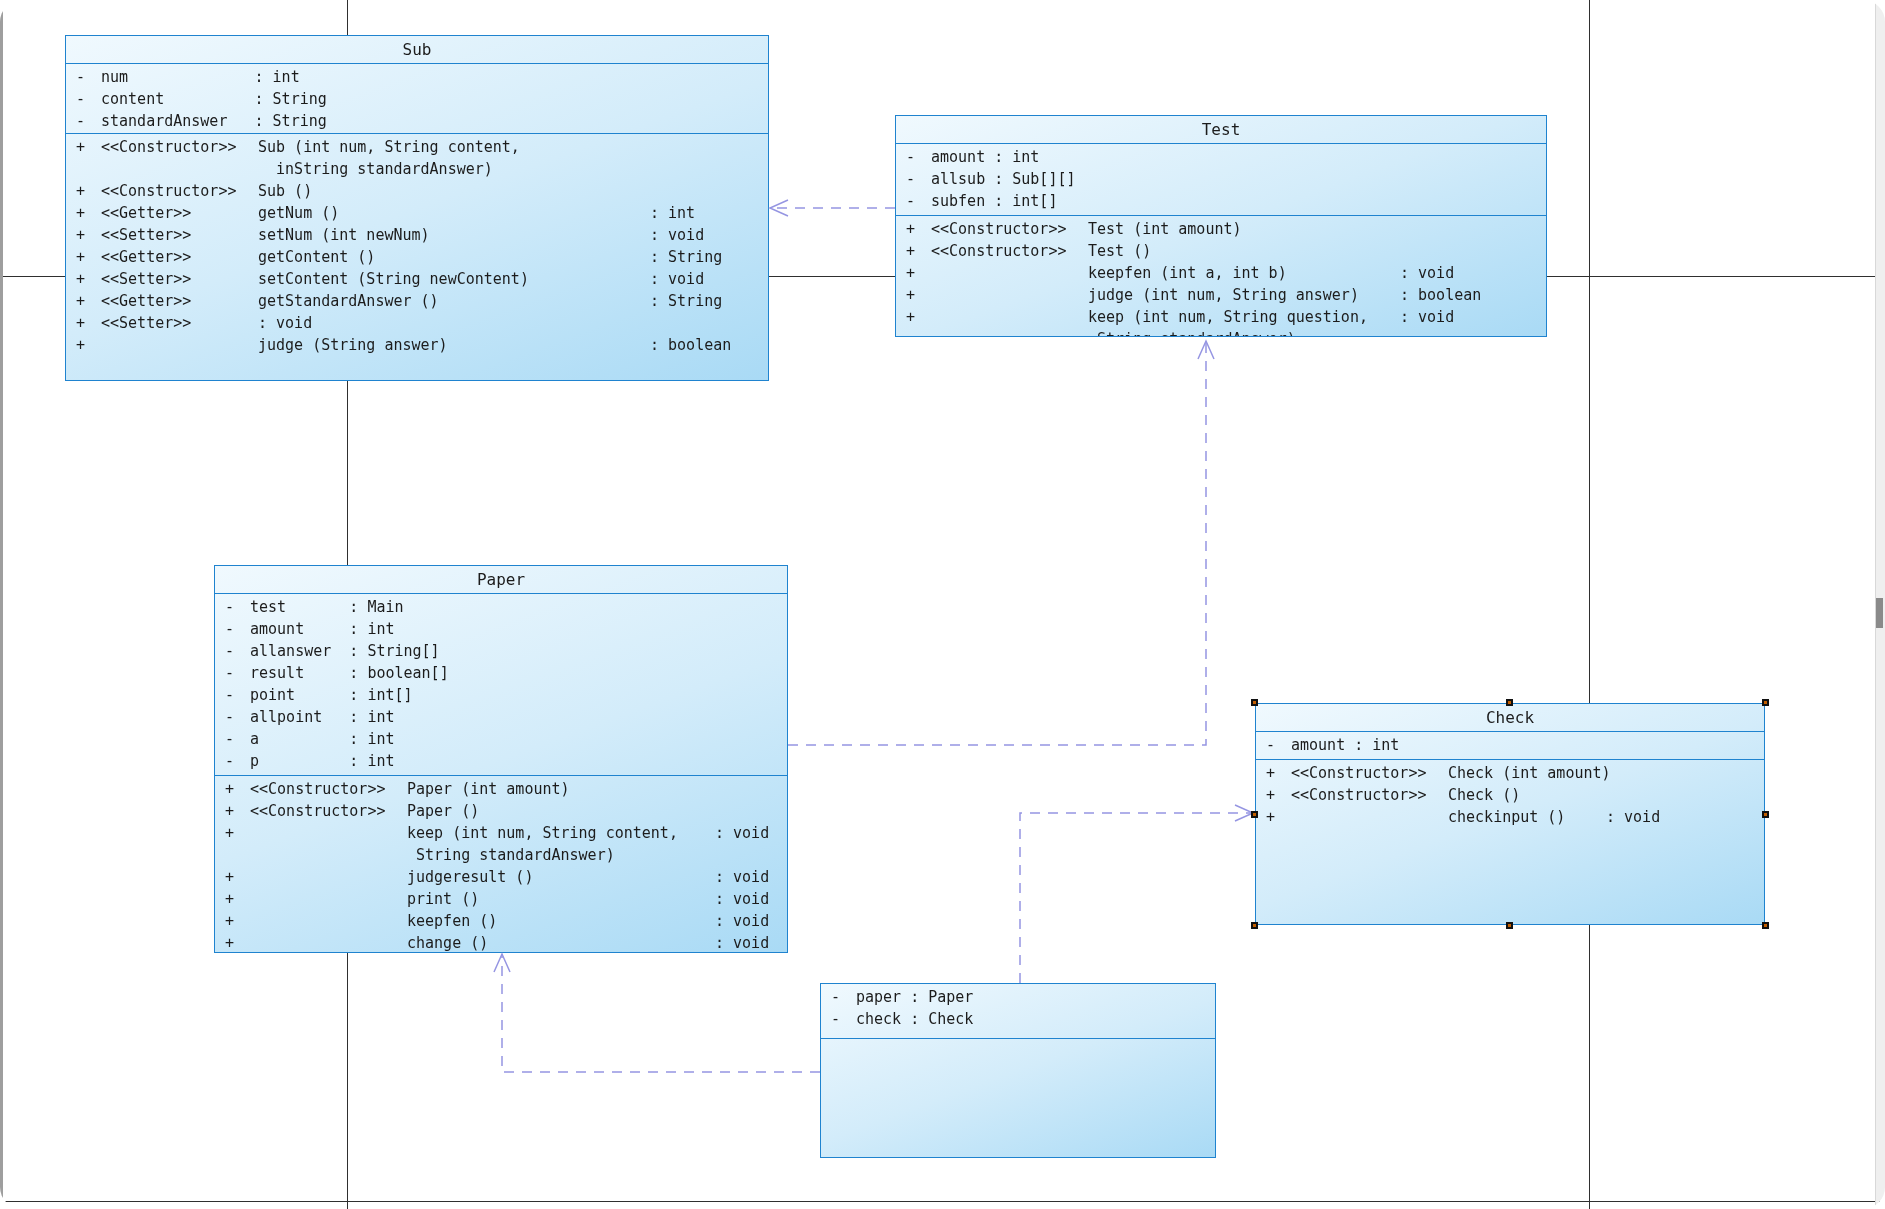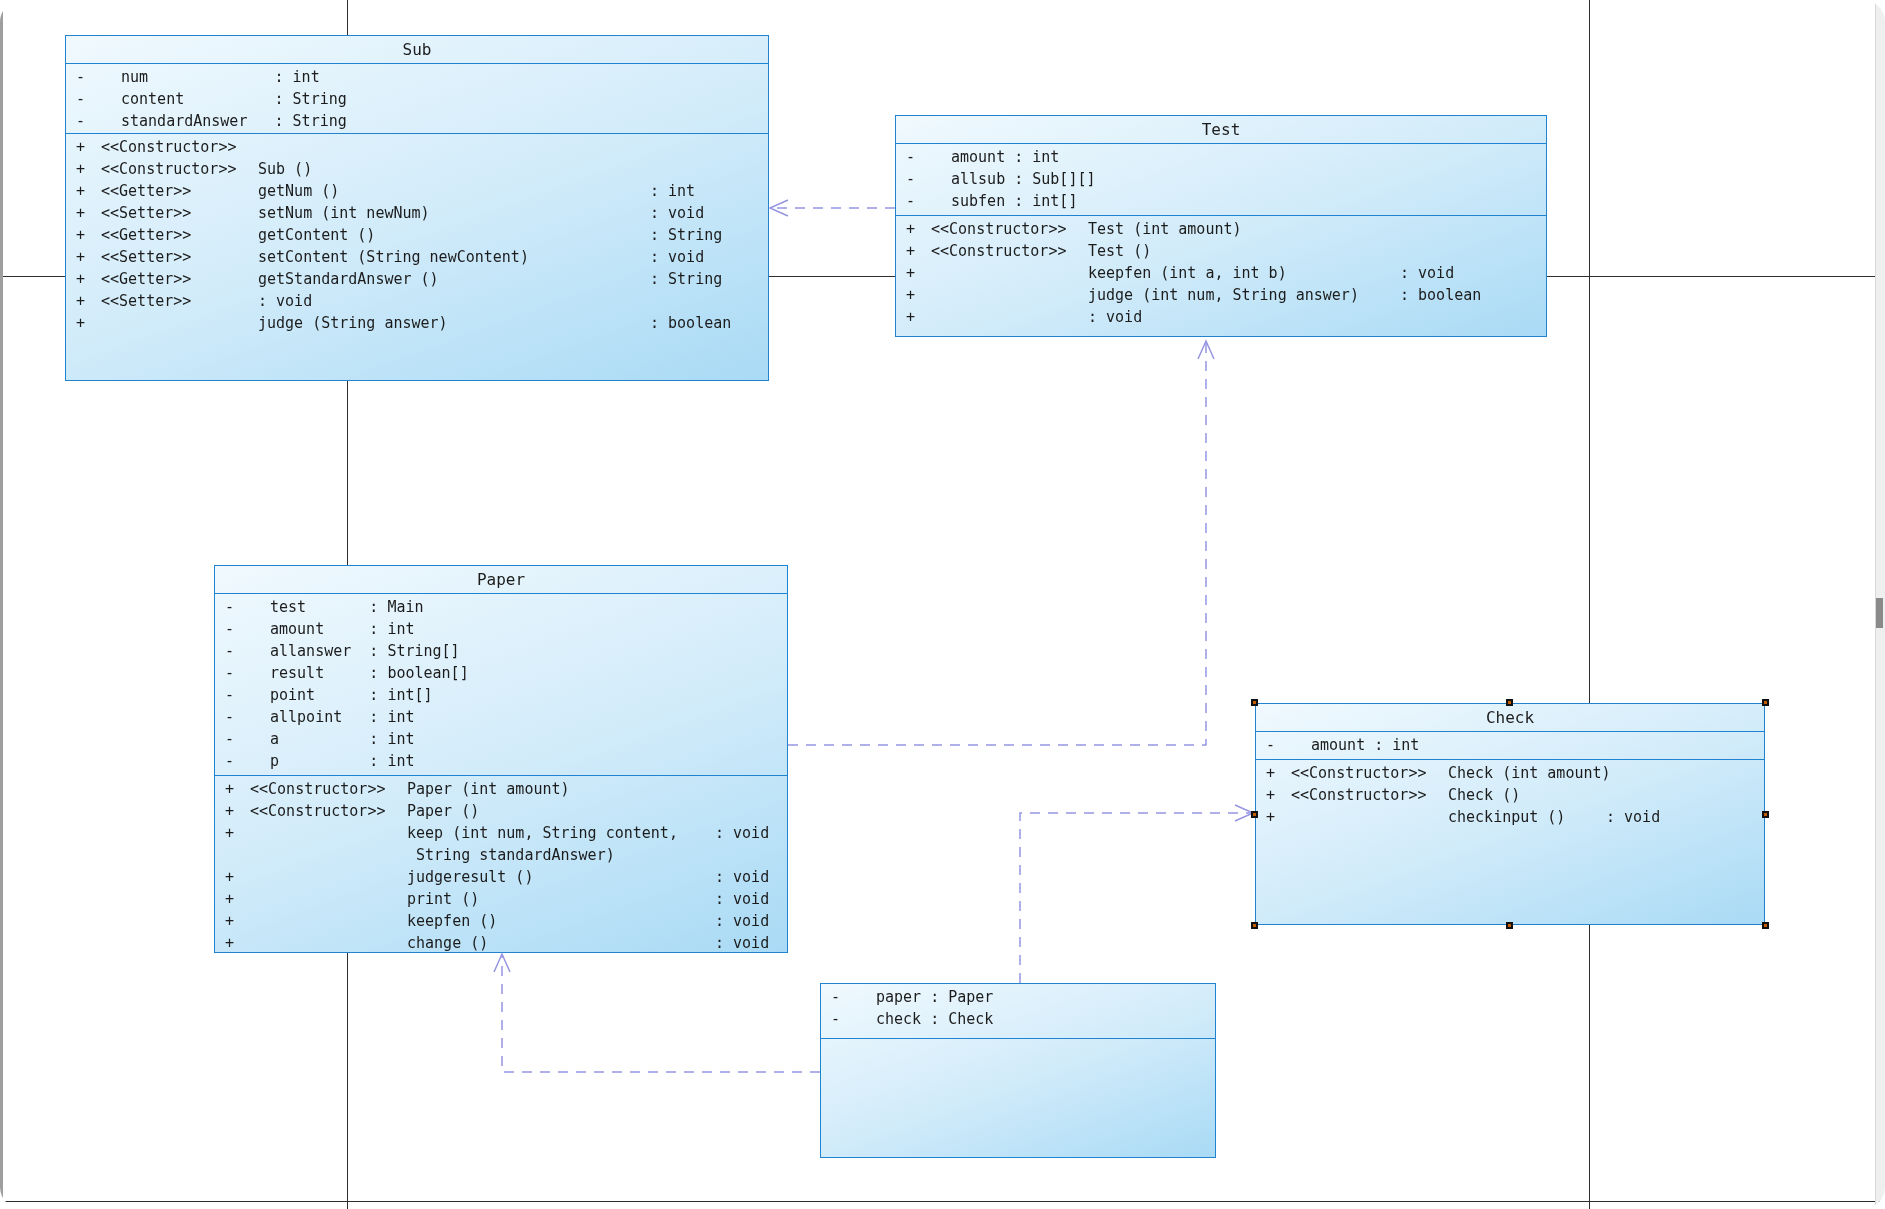"num" .aname { margin-left: 20px -> none }
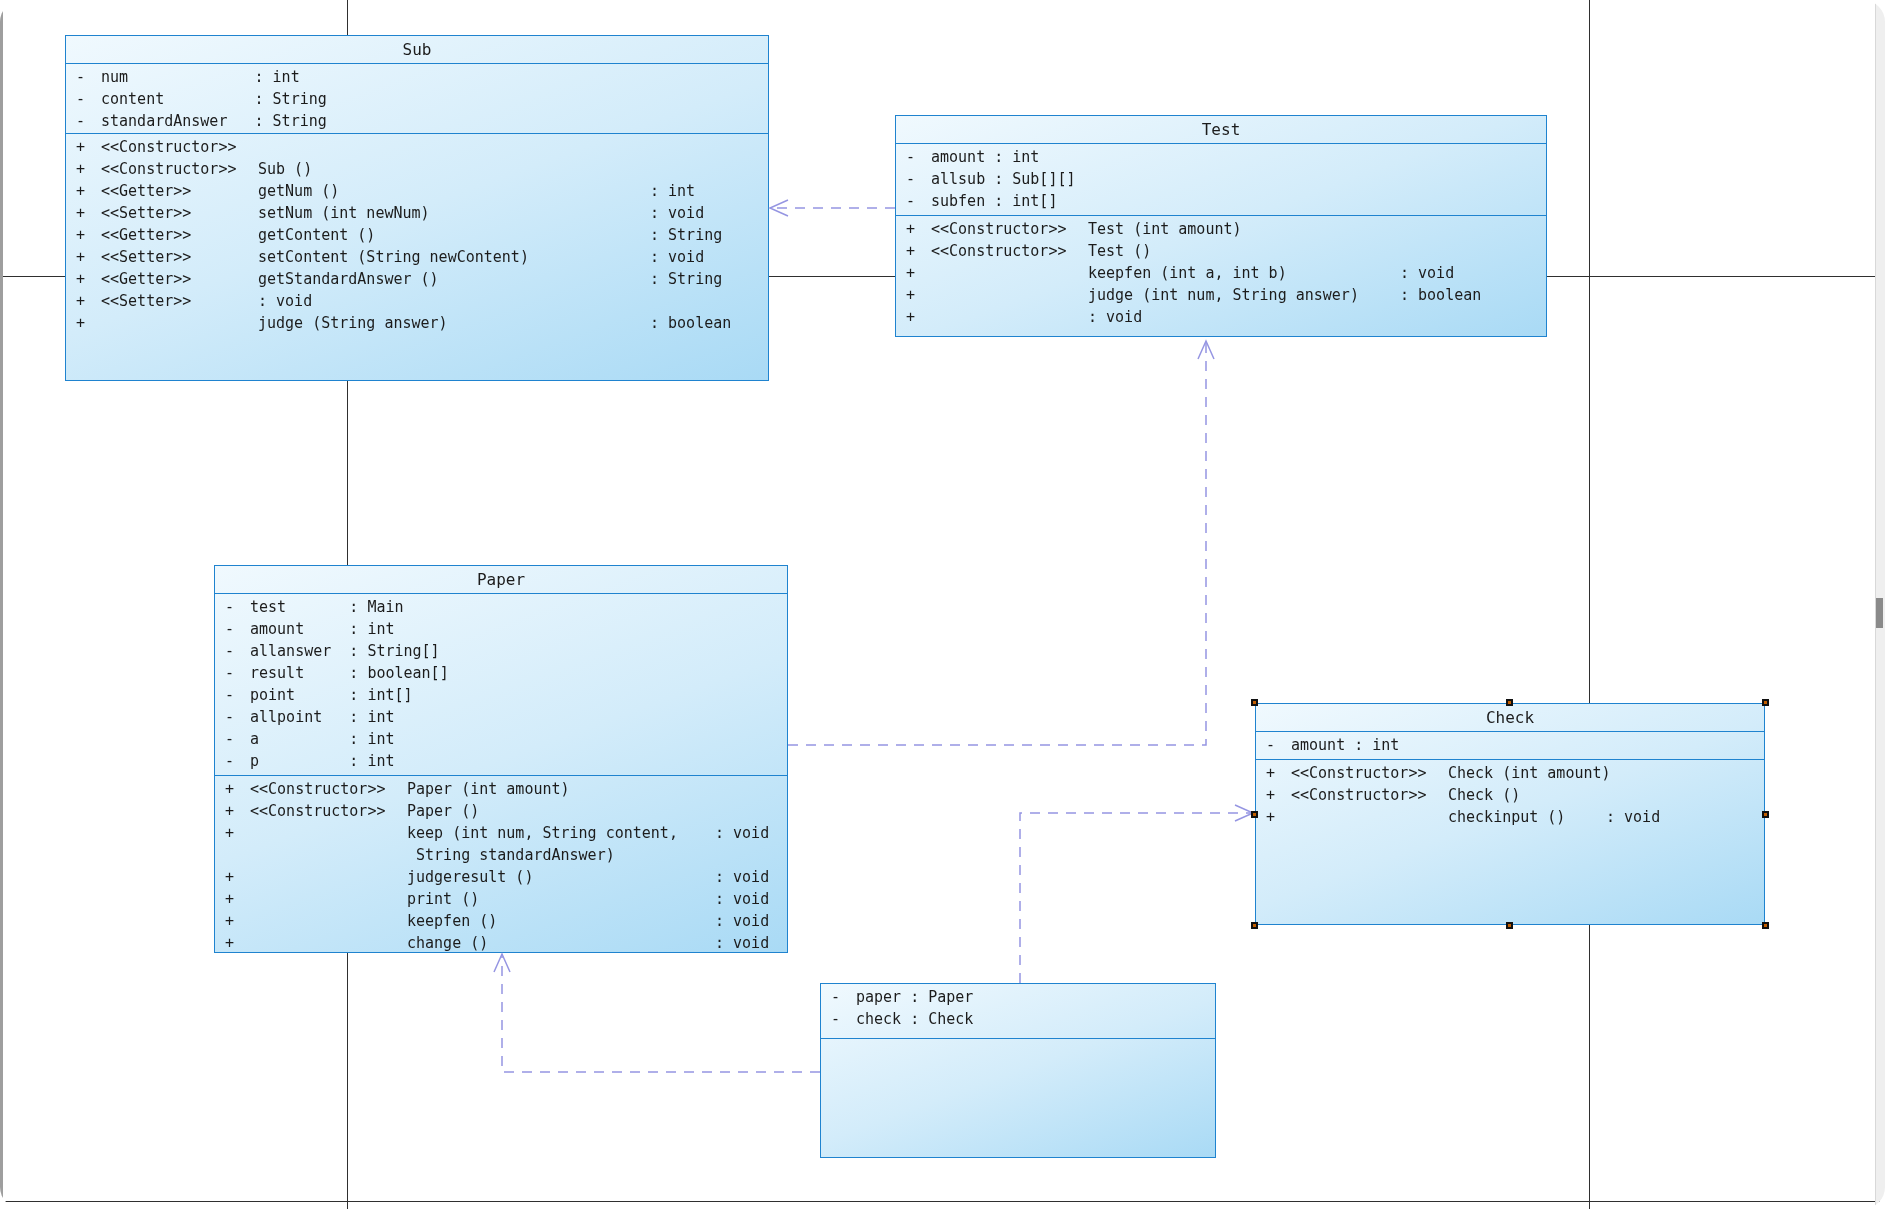"Sub (int num, String content," div.sig { html: none -> <div><div>Sub (int num, String content,</div><div> inString standardAnswer)</div></div> }
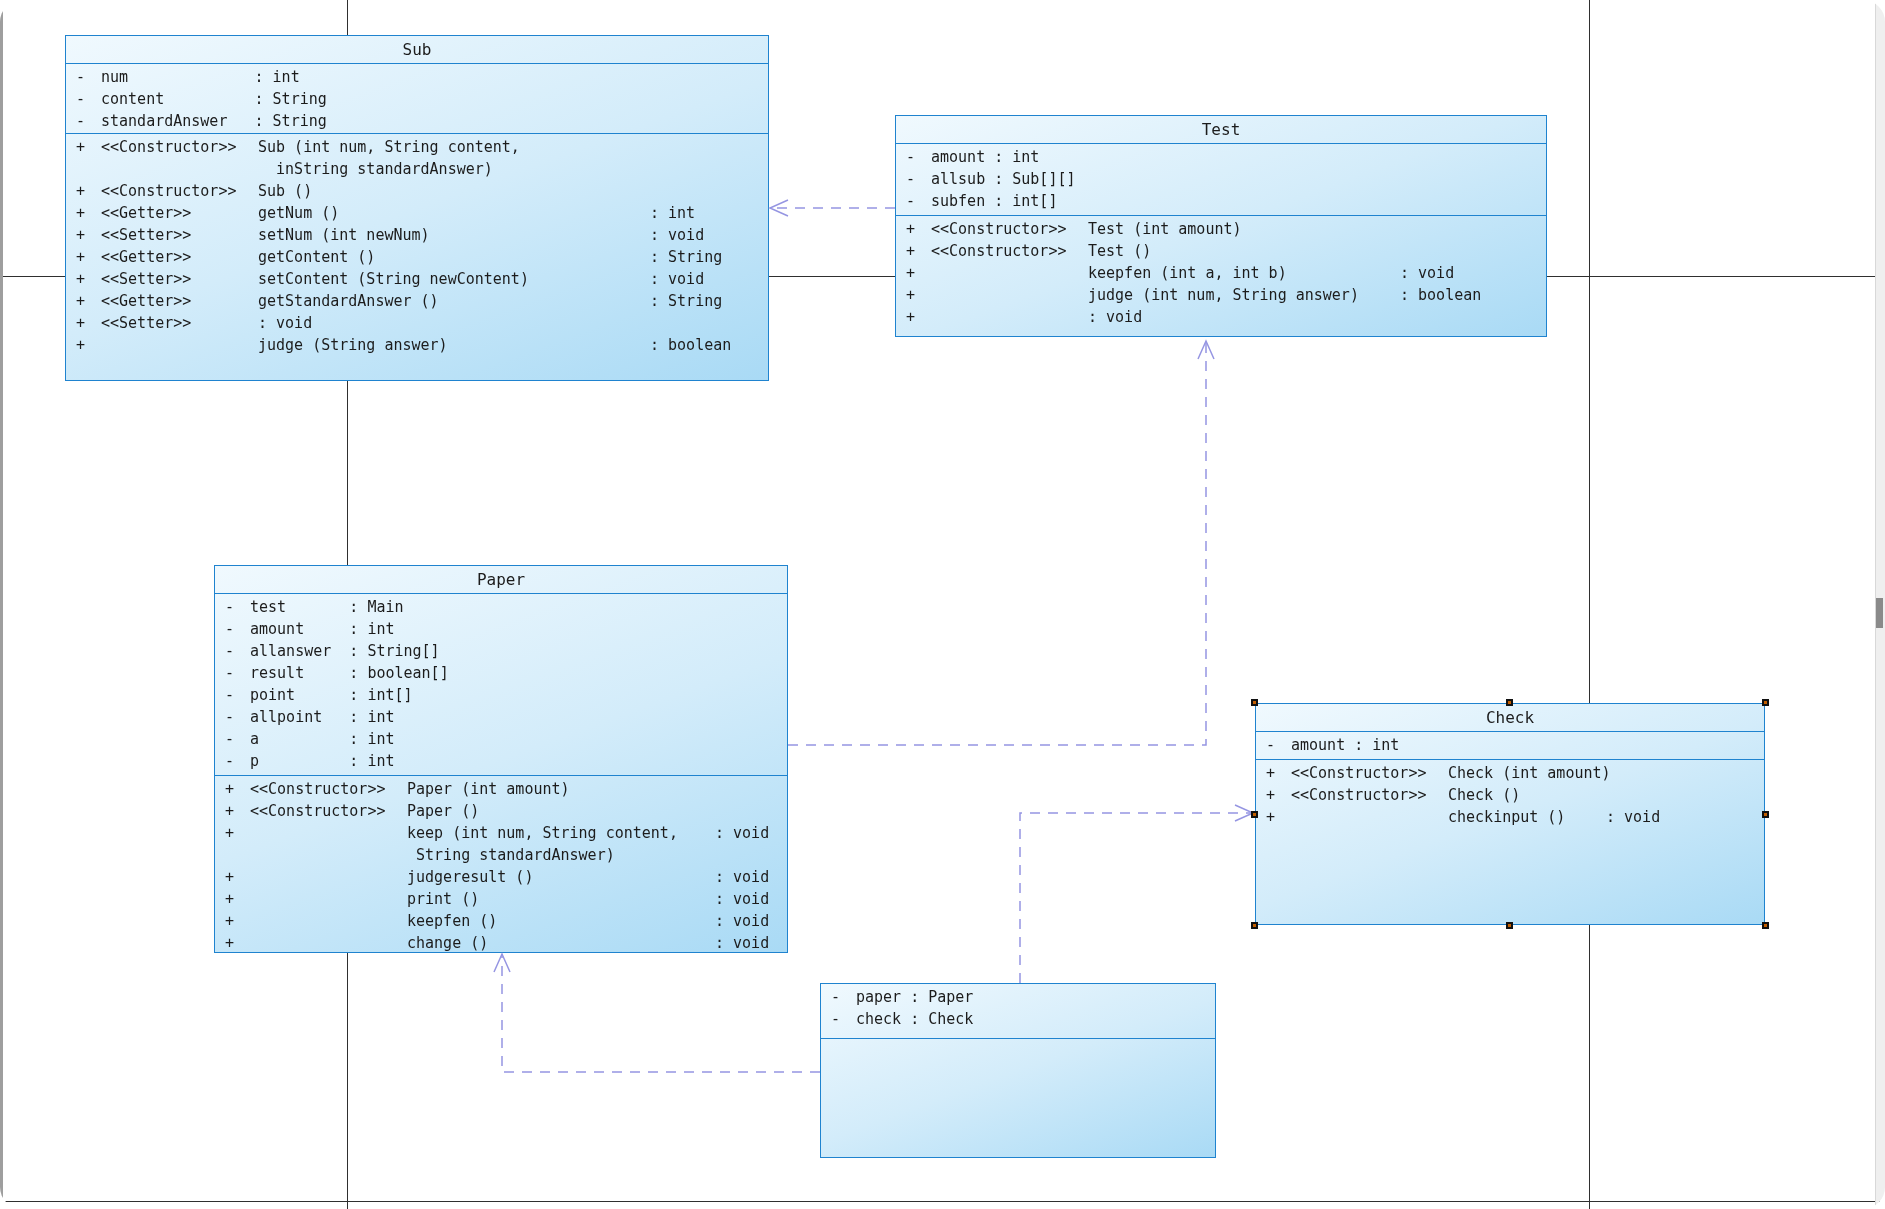"keep (int num, String question," div.sig { html: none -> <div><div>keep (int num, String question,</div><div> String standardAnswer)</div></div> }
